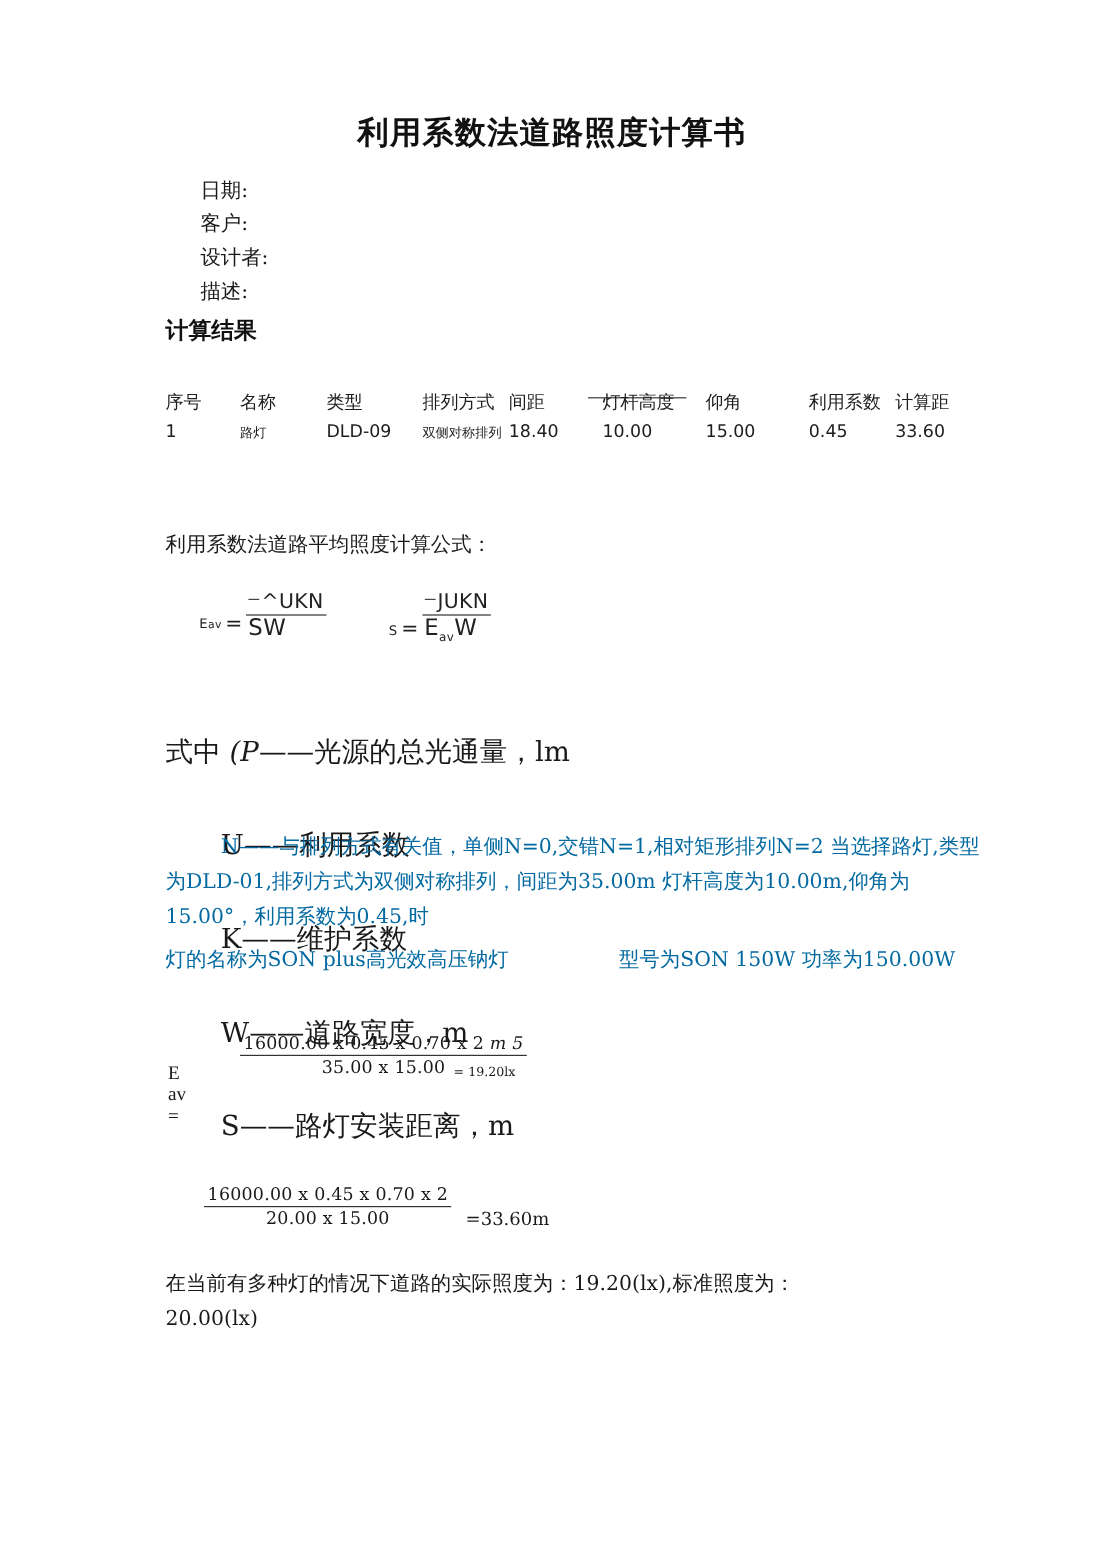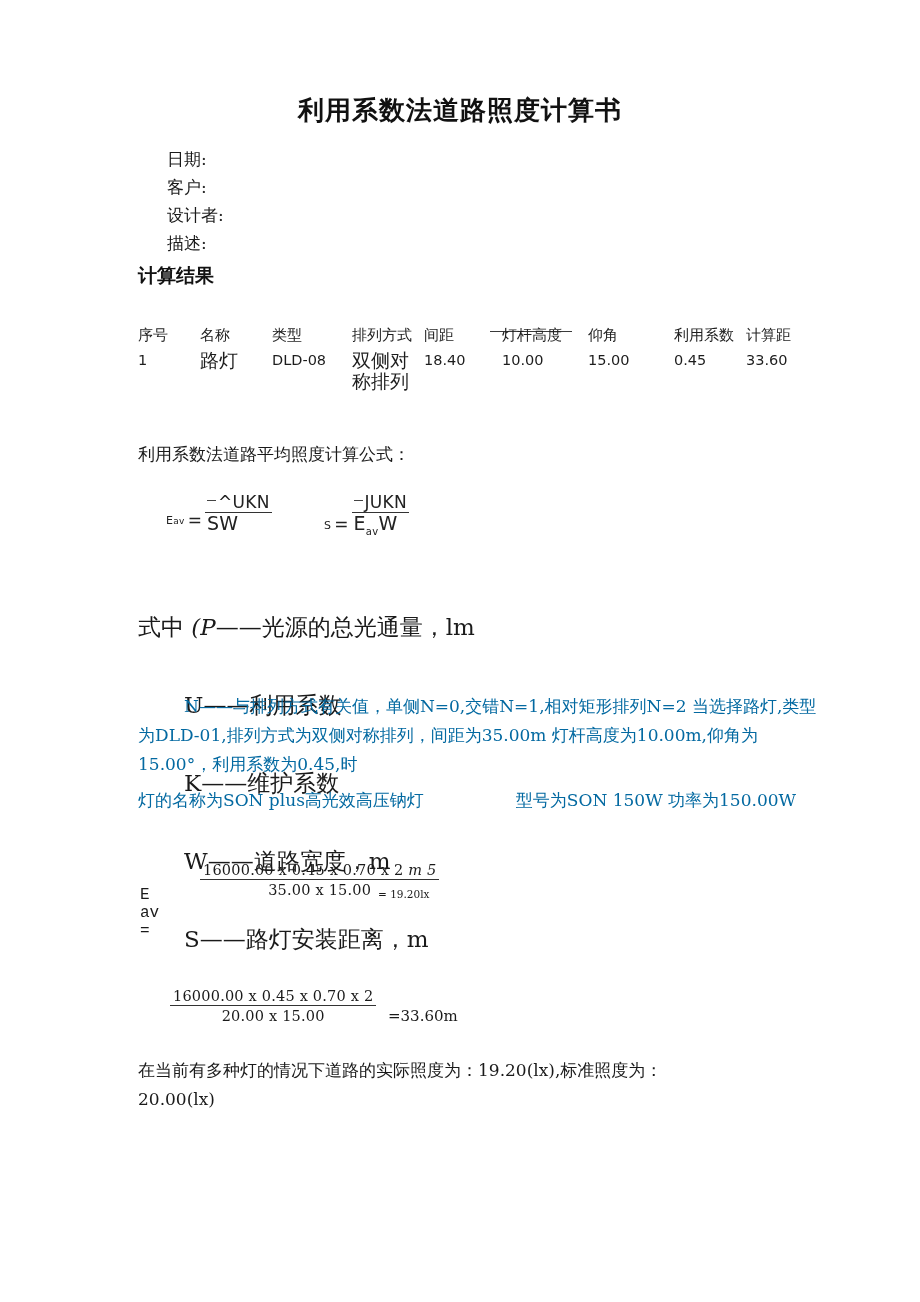"路灯" .res-table tr.body td.cjk { font-size: 19px -> 11px }
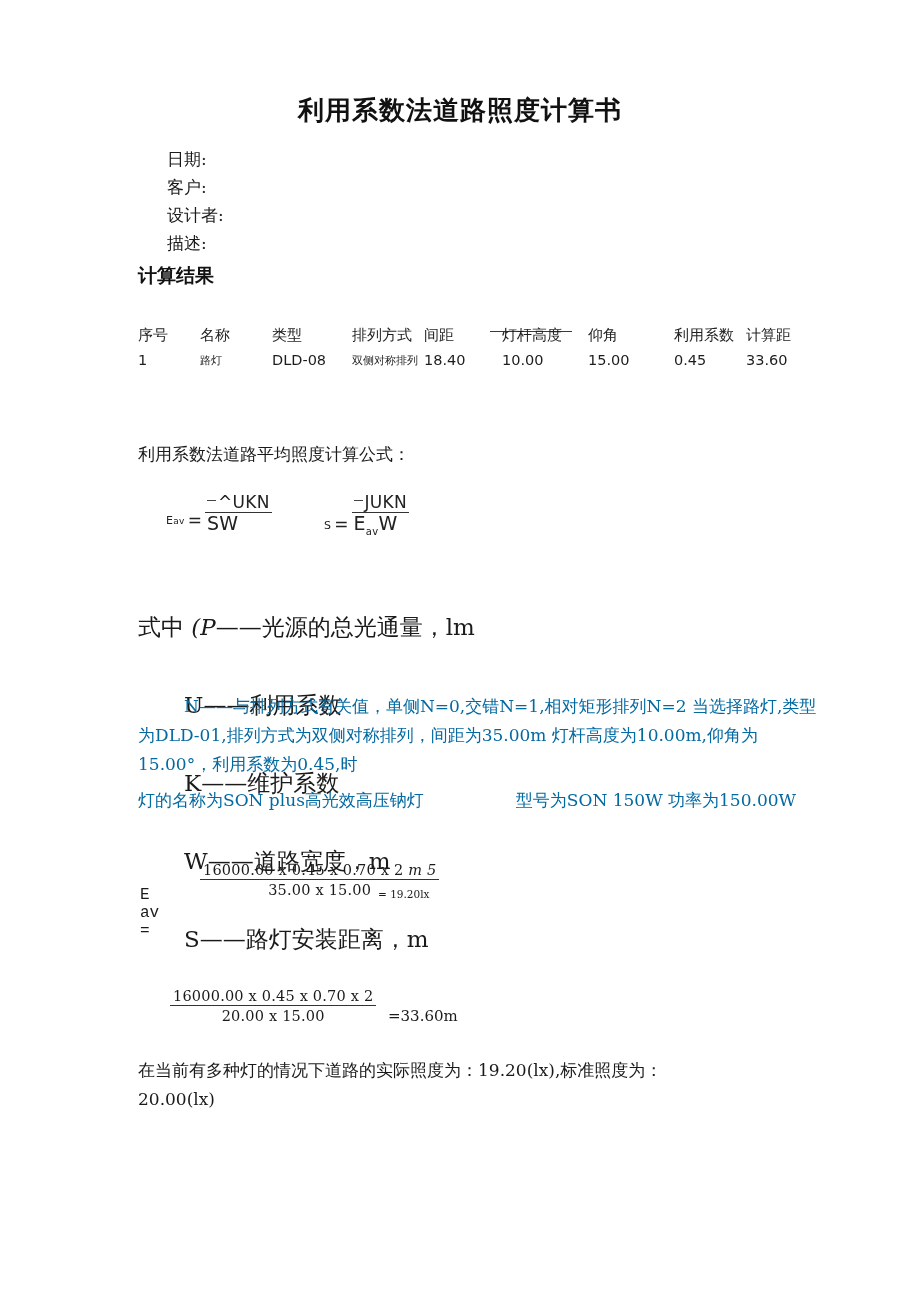"DLD-08" td.c-type { text: DLD-08 -> DLD-09 }
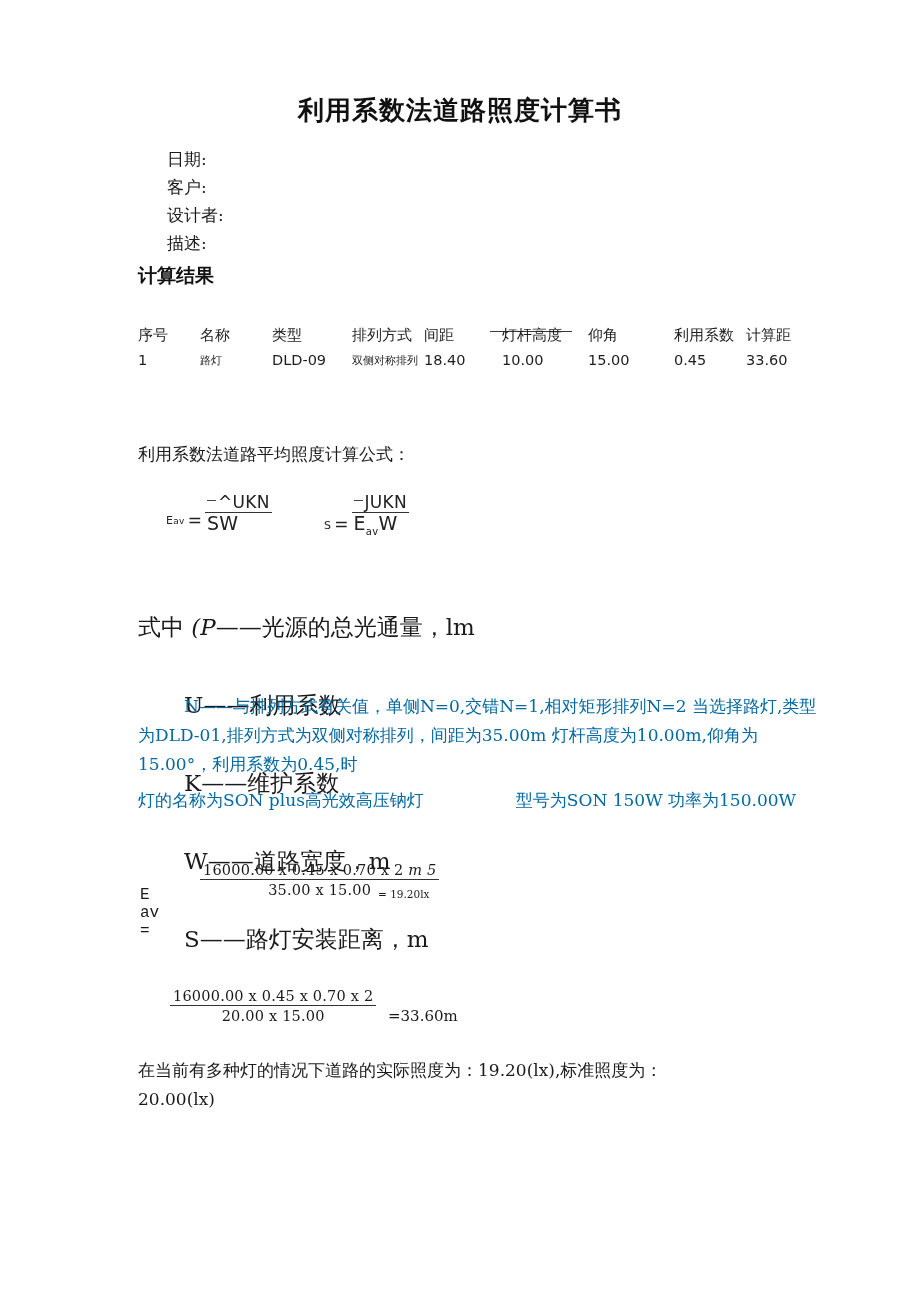"E av =" .calc-eav .lbl { font-family: Liberation Mono, monospace -> Liberation Serif, serif }
